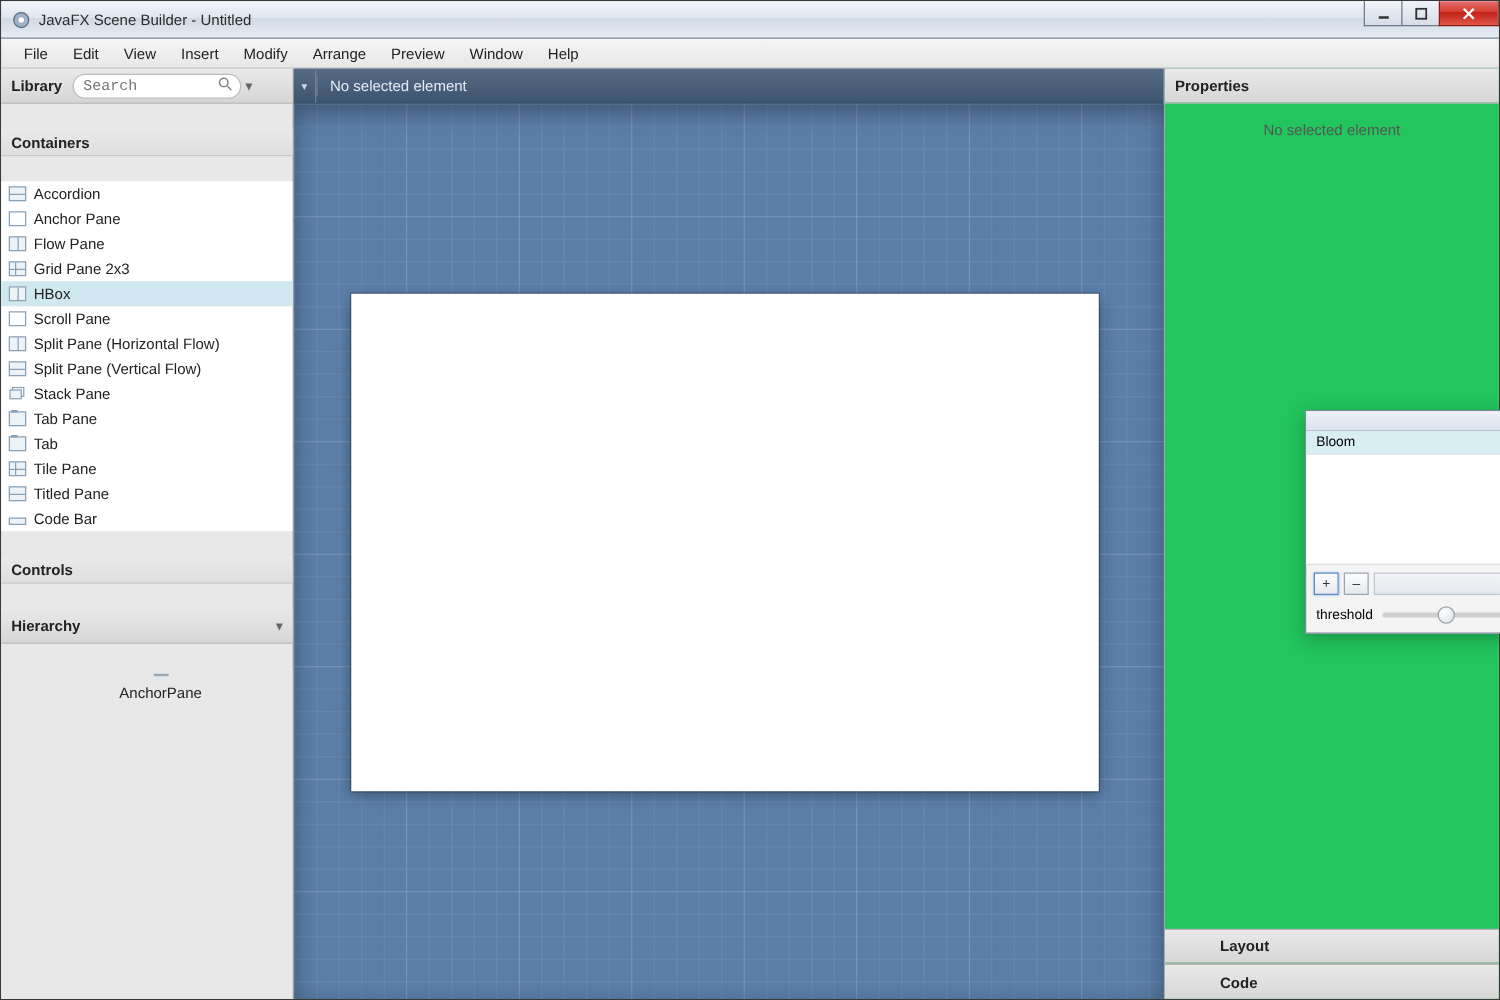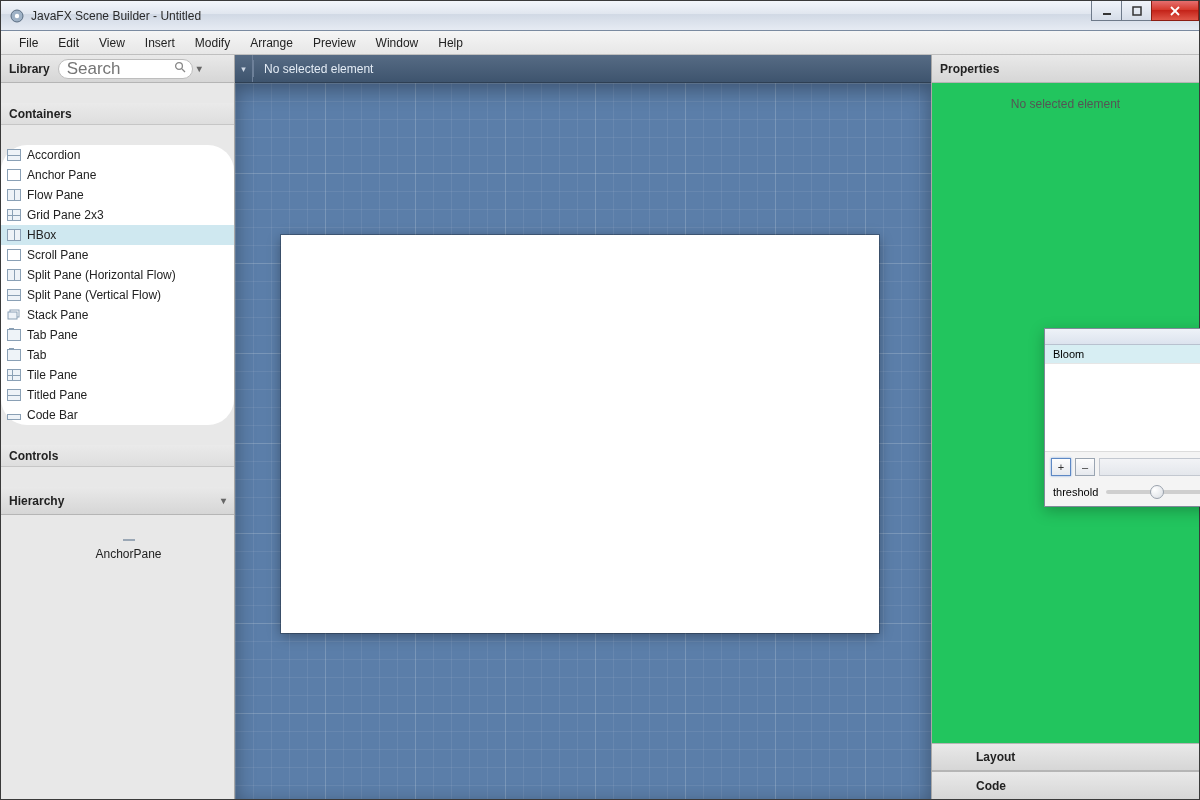"Search" .searchbox input { font-family: none -> Liberation Mono, monospace; font-size: 17px -> 12px }
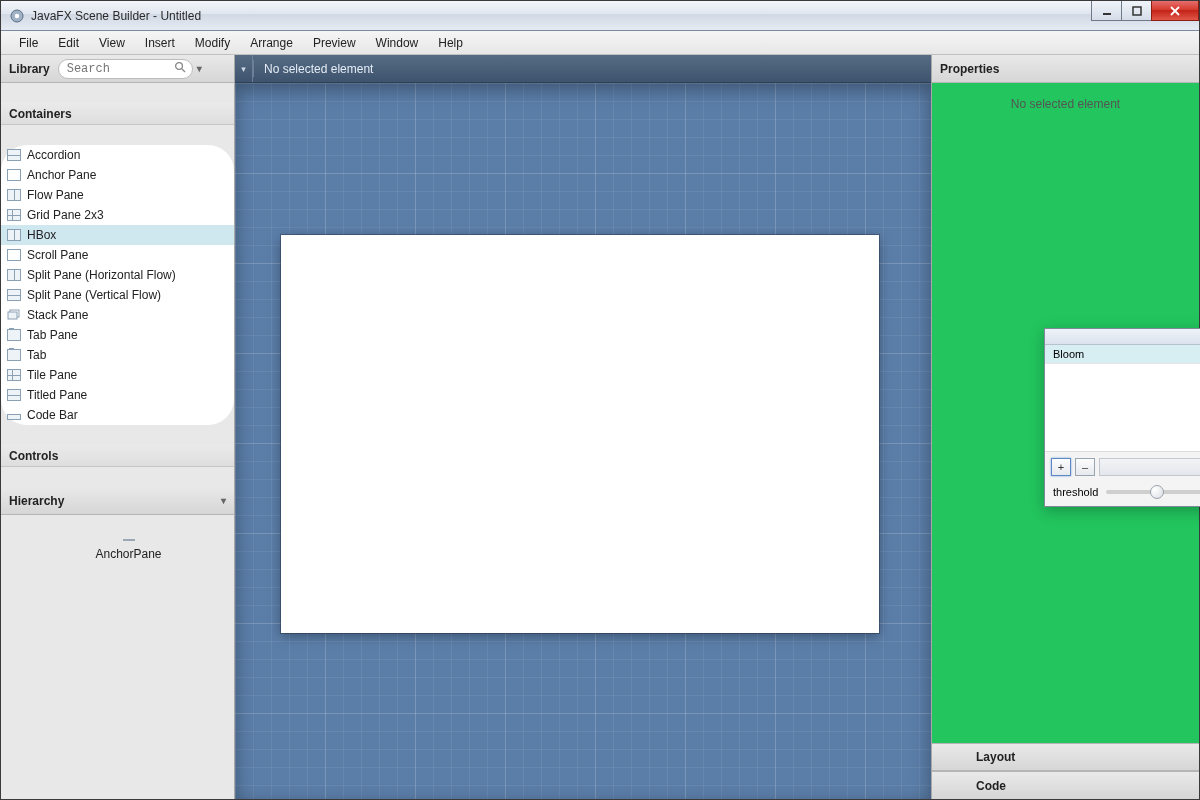"Accordion" .library-list { border-radius: 26px -> none }
